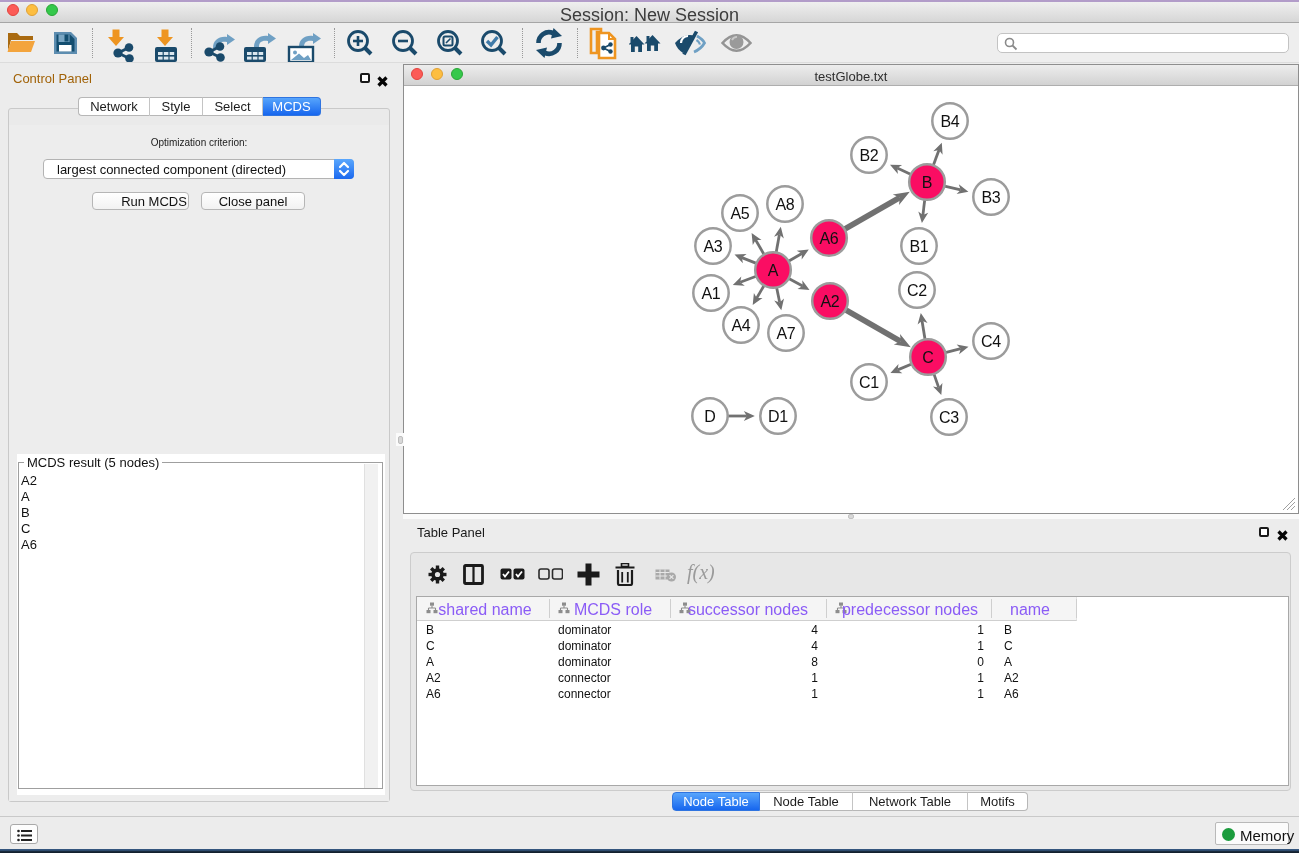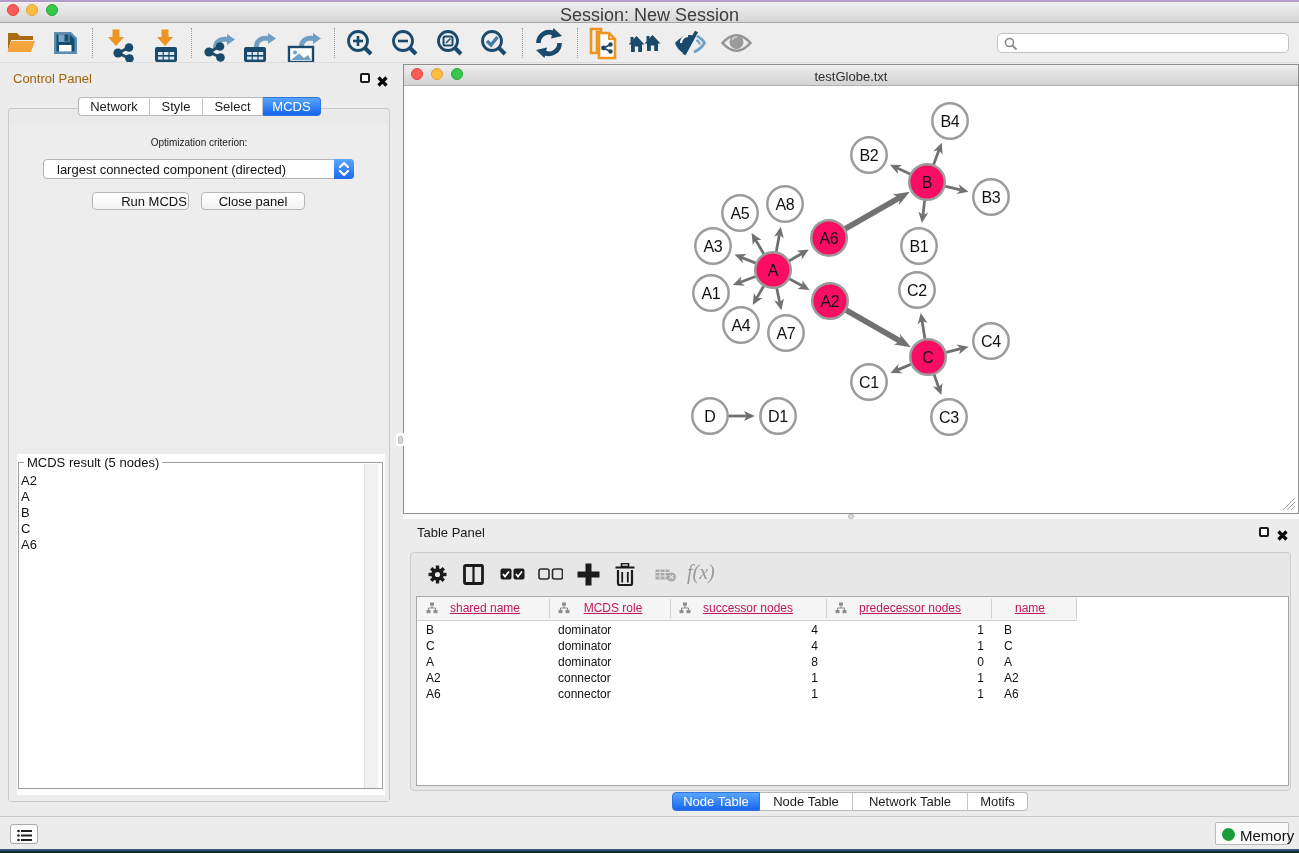"shared name" .hlabel { color: #be185d -> #8b5cf6; font-size: 12px -> 16px; text-decoration: underline -> none }
